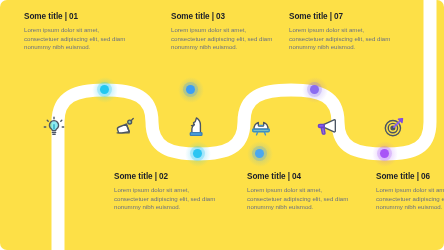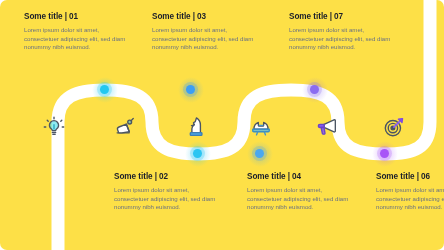"Some title | 03" div.block { left: 152px -> 171px }
